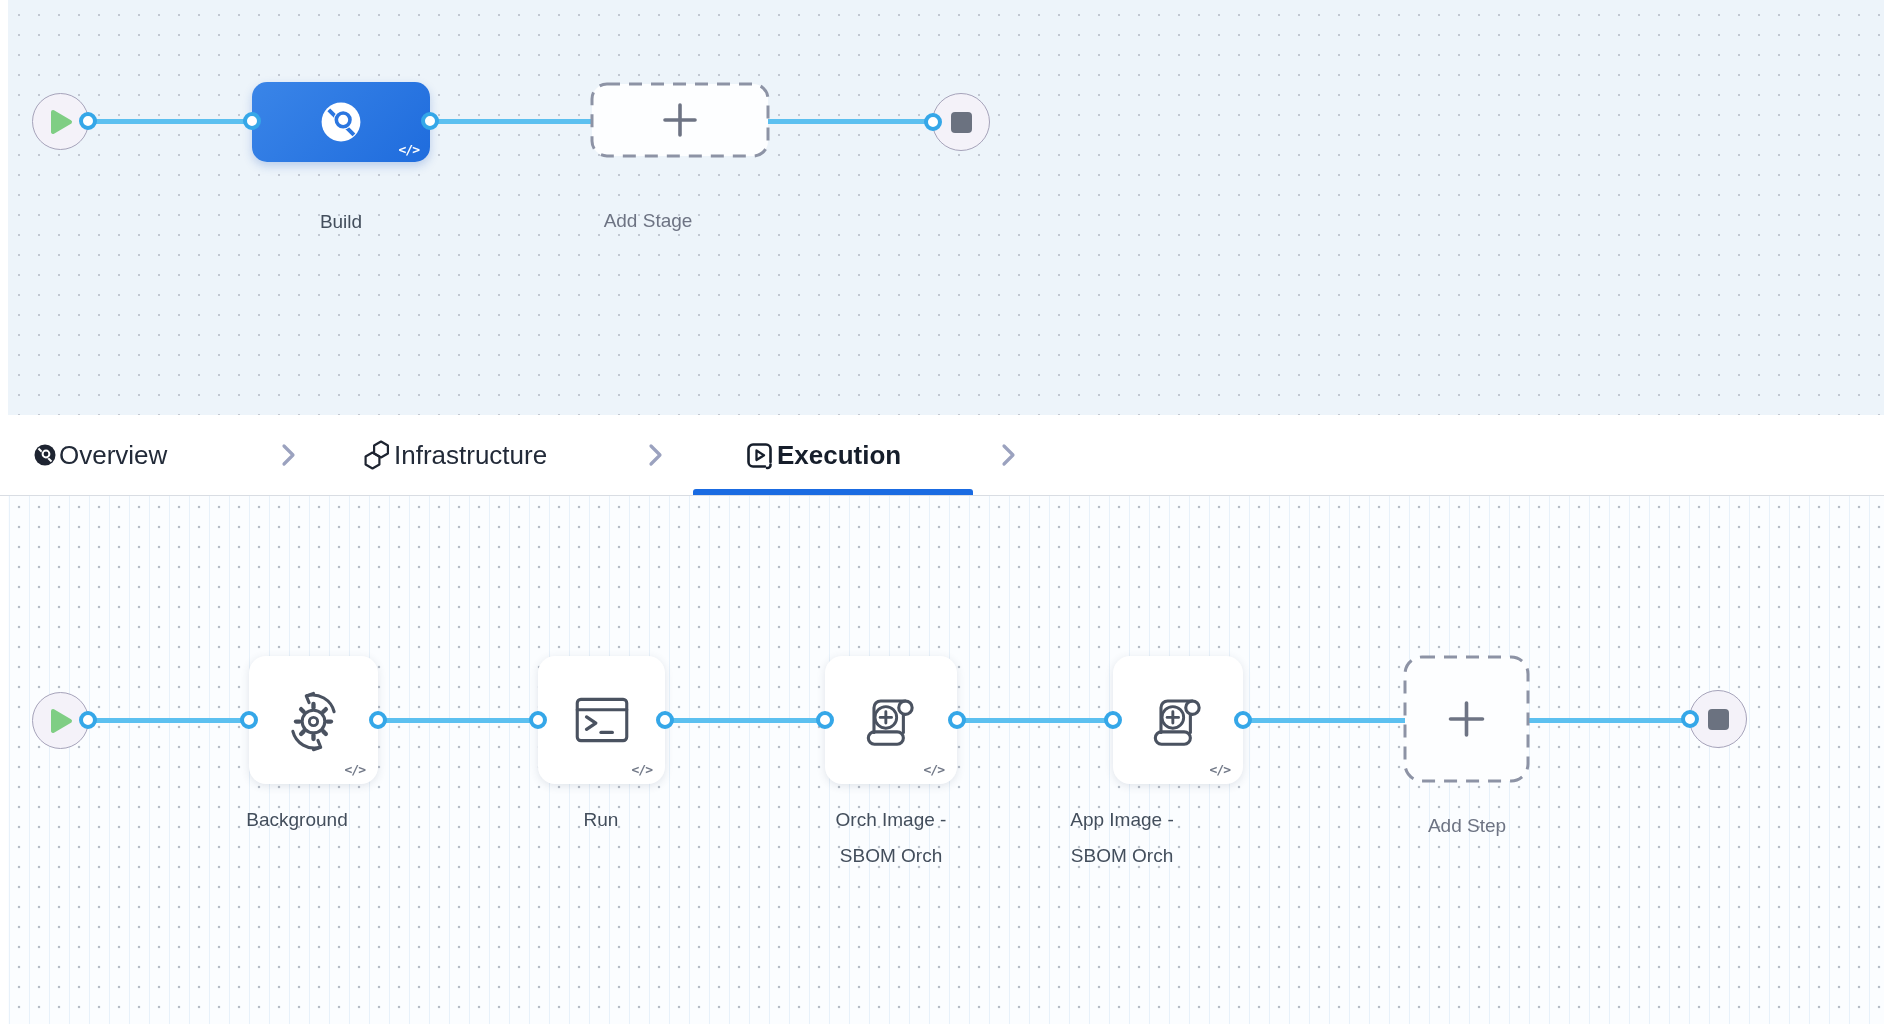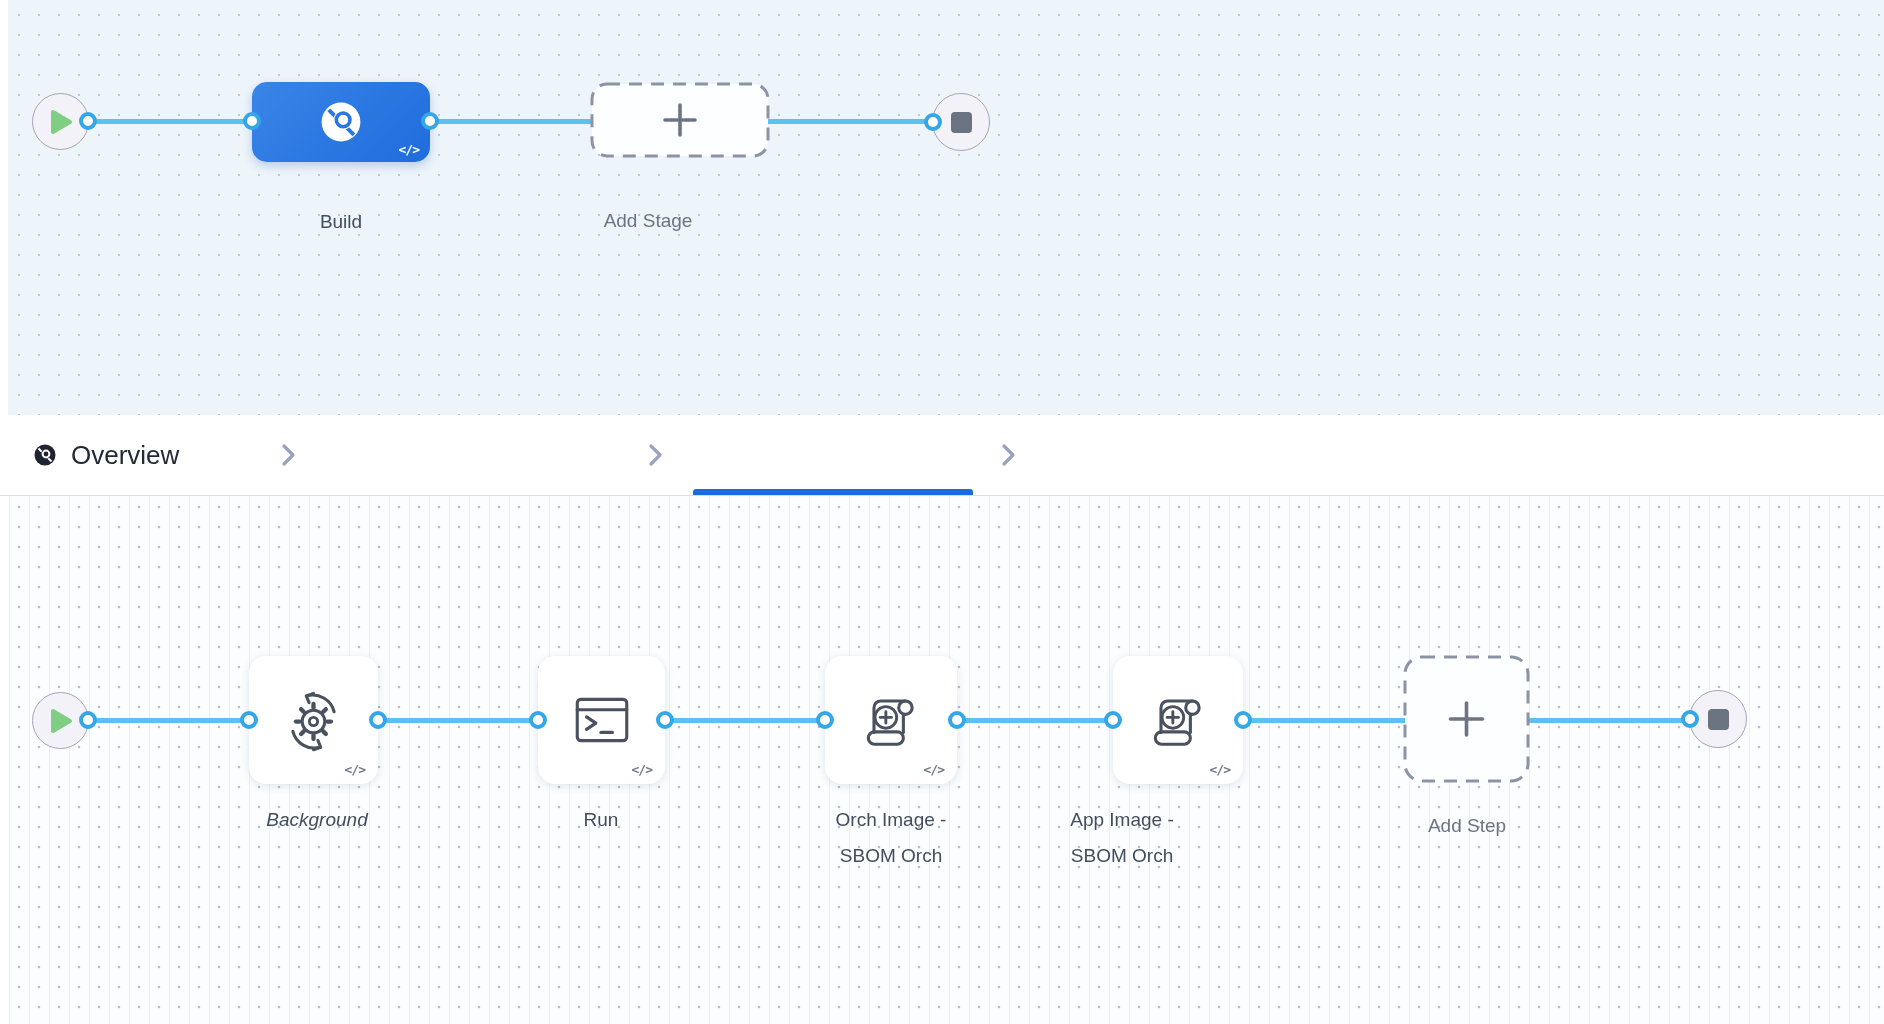"Overview" .tab-item .t-label { margin-left: 14px -> 2px }
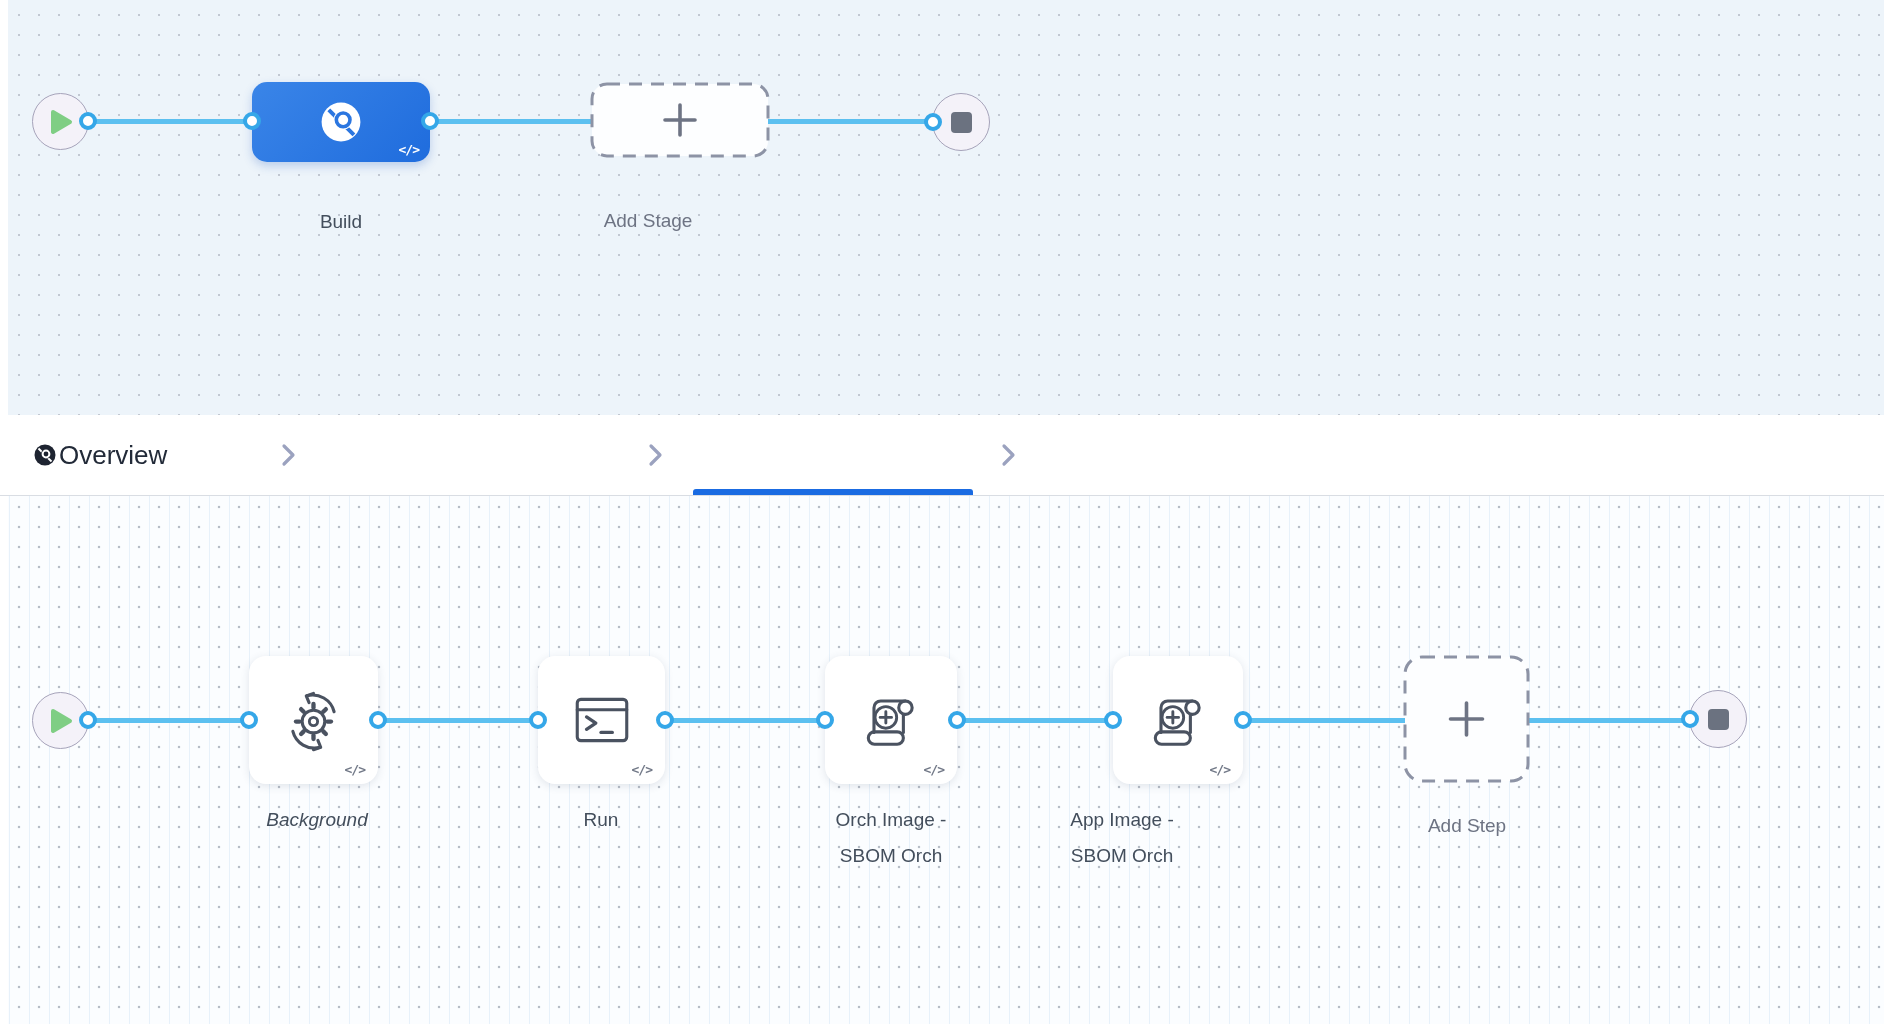"Infrastructure" div.tab-item { html: none -> <div> <span> <svg> <polygon></polygon> <polygon></polygon> </svg> </span> <span>Infrastructure</span> </div> }
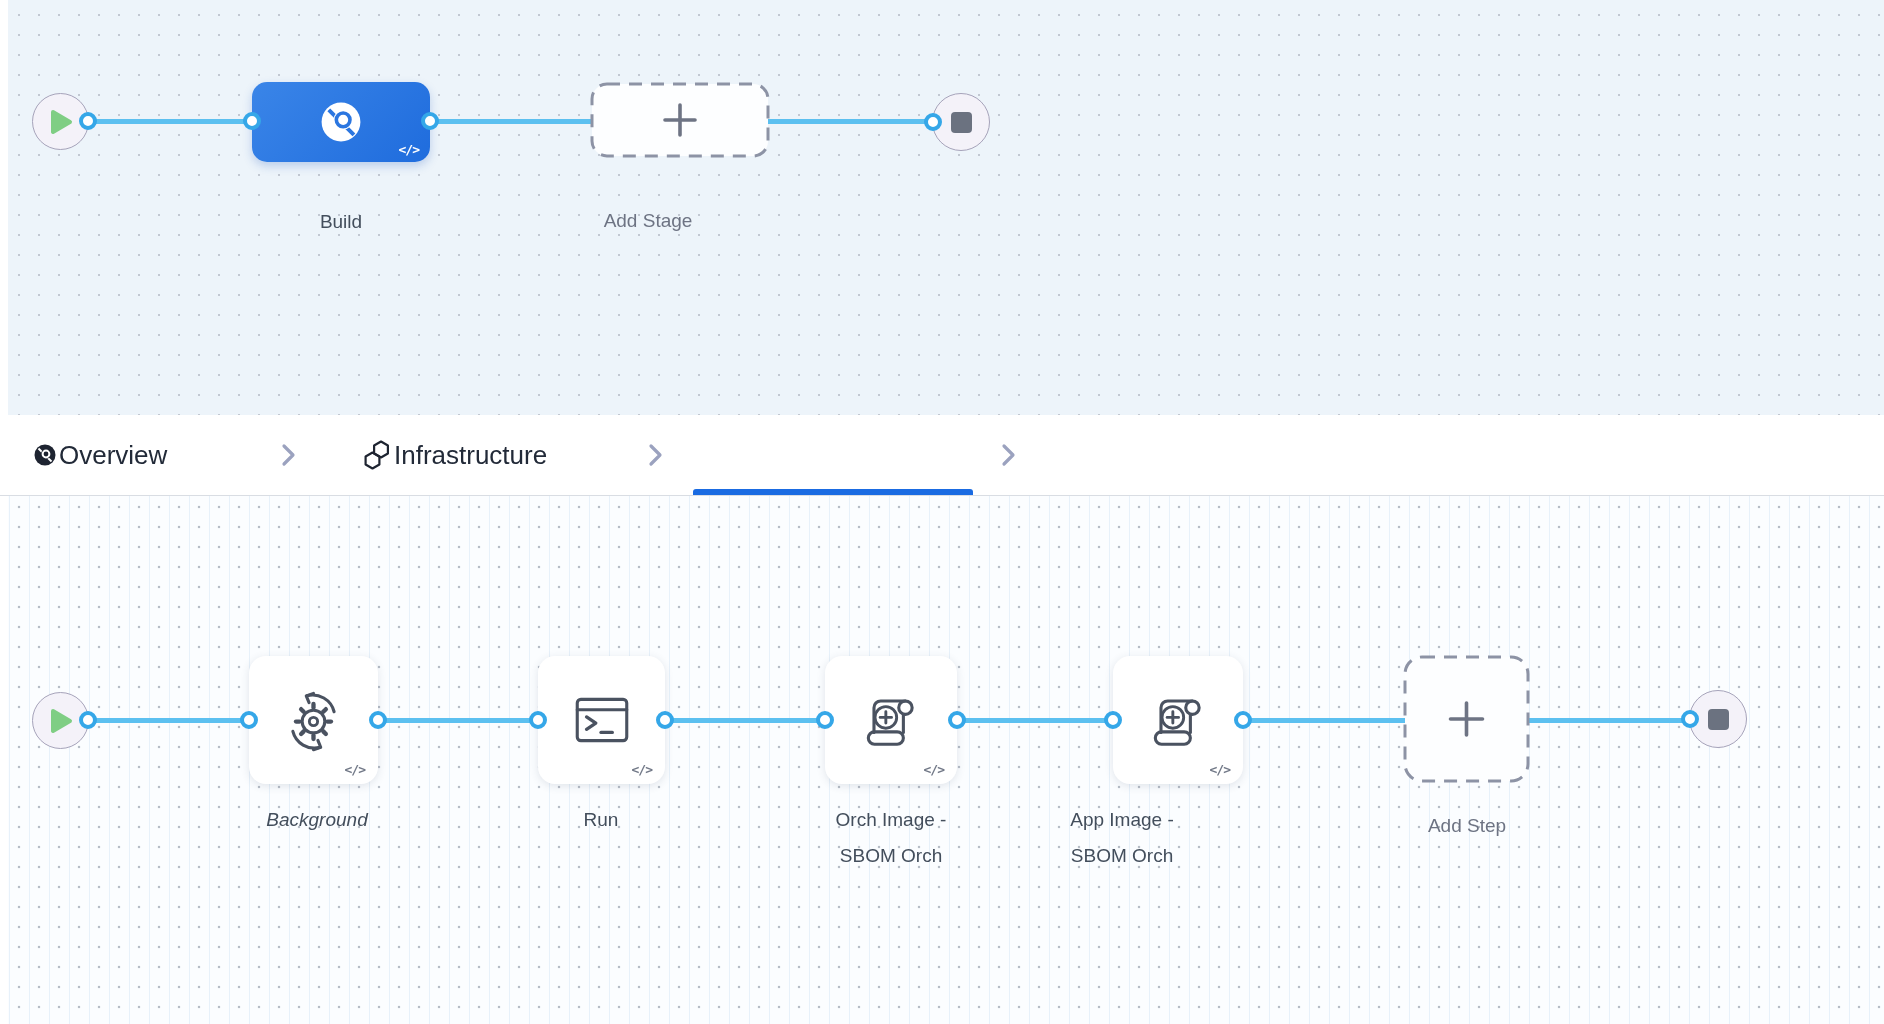"Execution" div.tab-item { html: none -> <div> <span> <svg> <path></path> <path></path> <path></path> </svg> </span> <span>Execution</span> </div> }
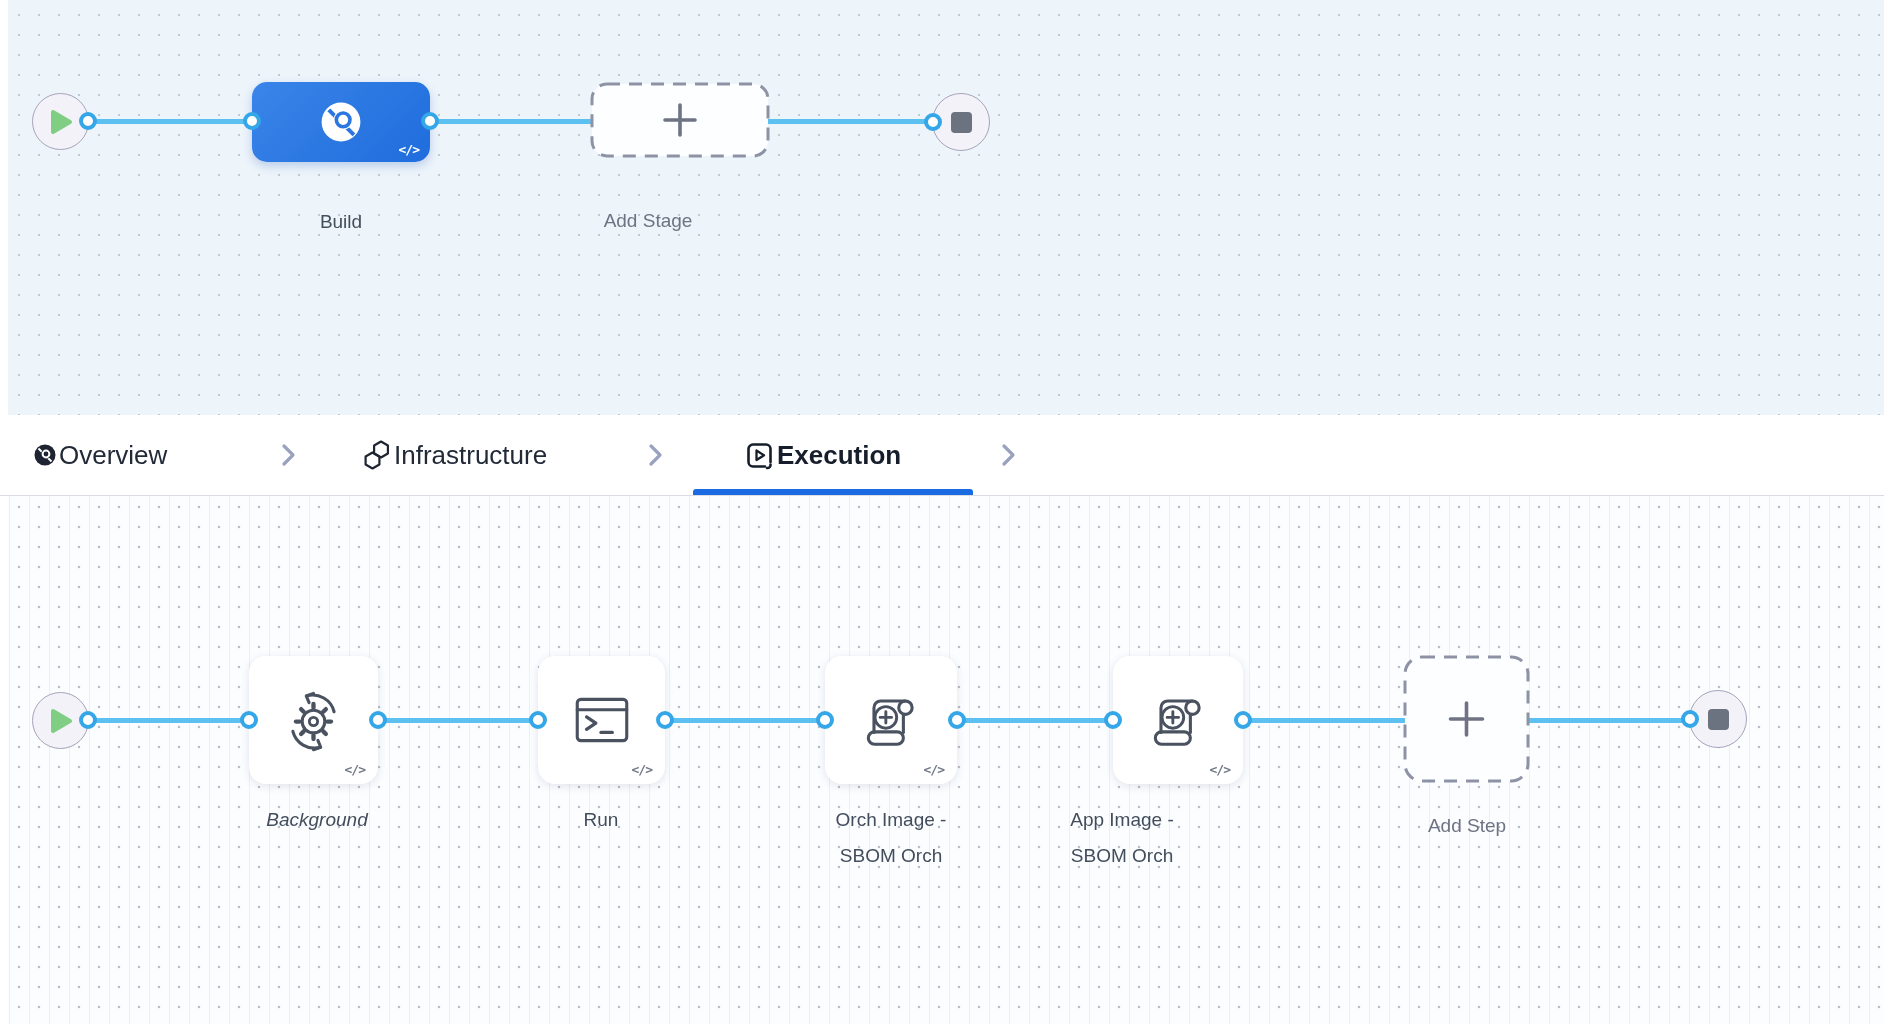"Background" div.node-label { font-style: italic -> none; left: 317px -> 297px }
